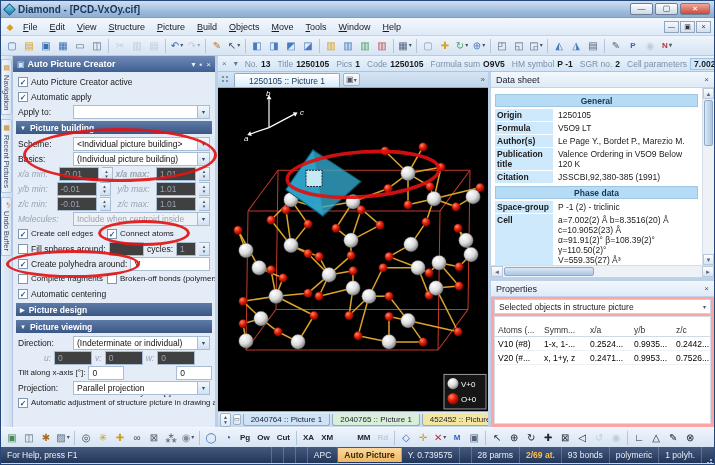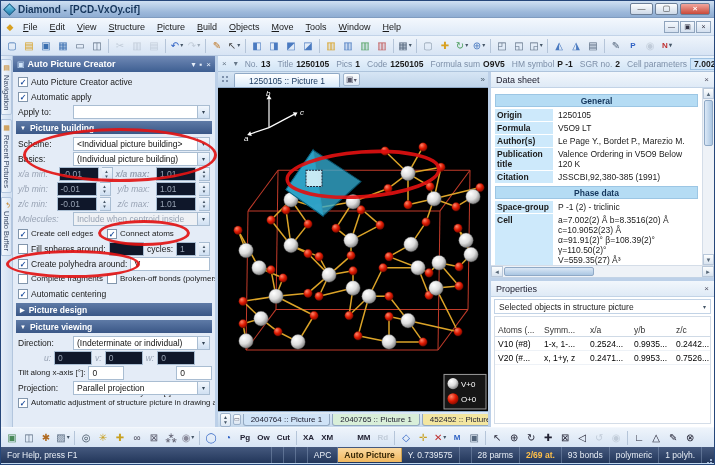"Data sheet" #rightdock { background: #ffffff -> #fca5a5 }
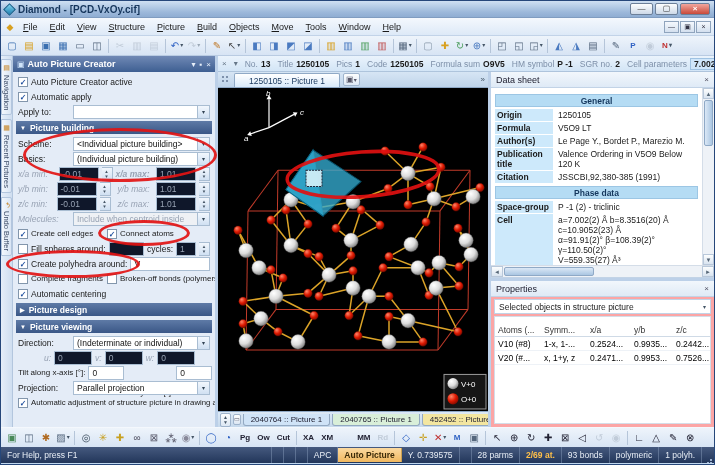"-0.01" .field.dis { background: #0f172a -> #404040 }
